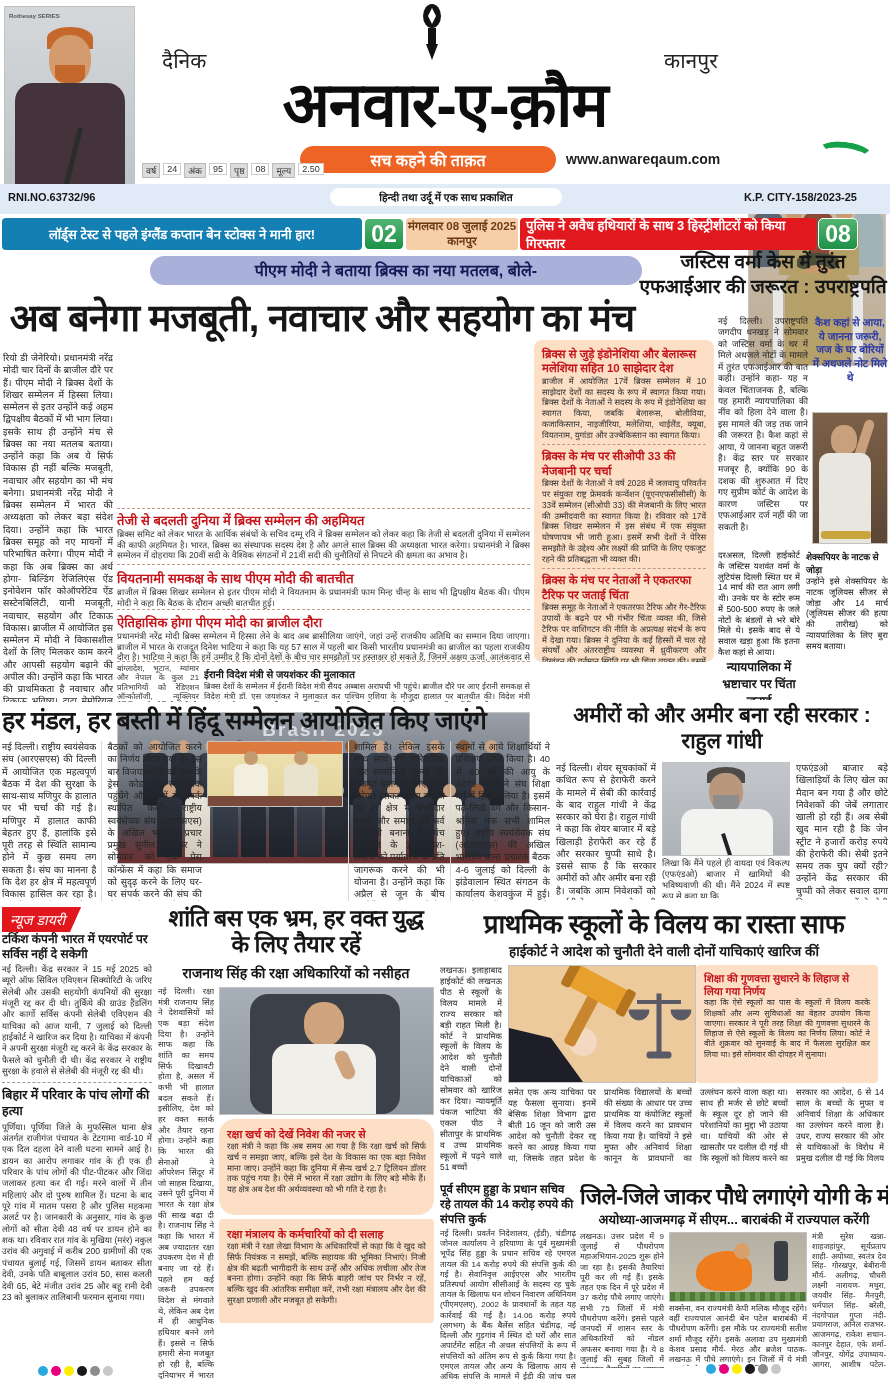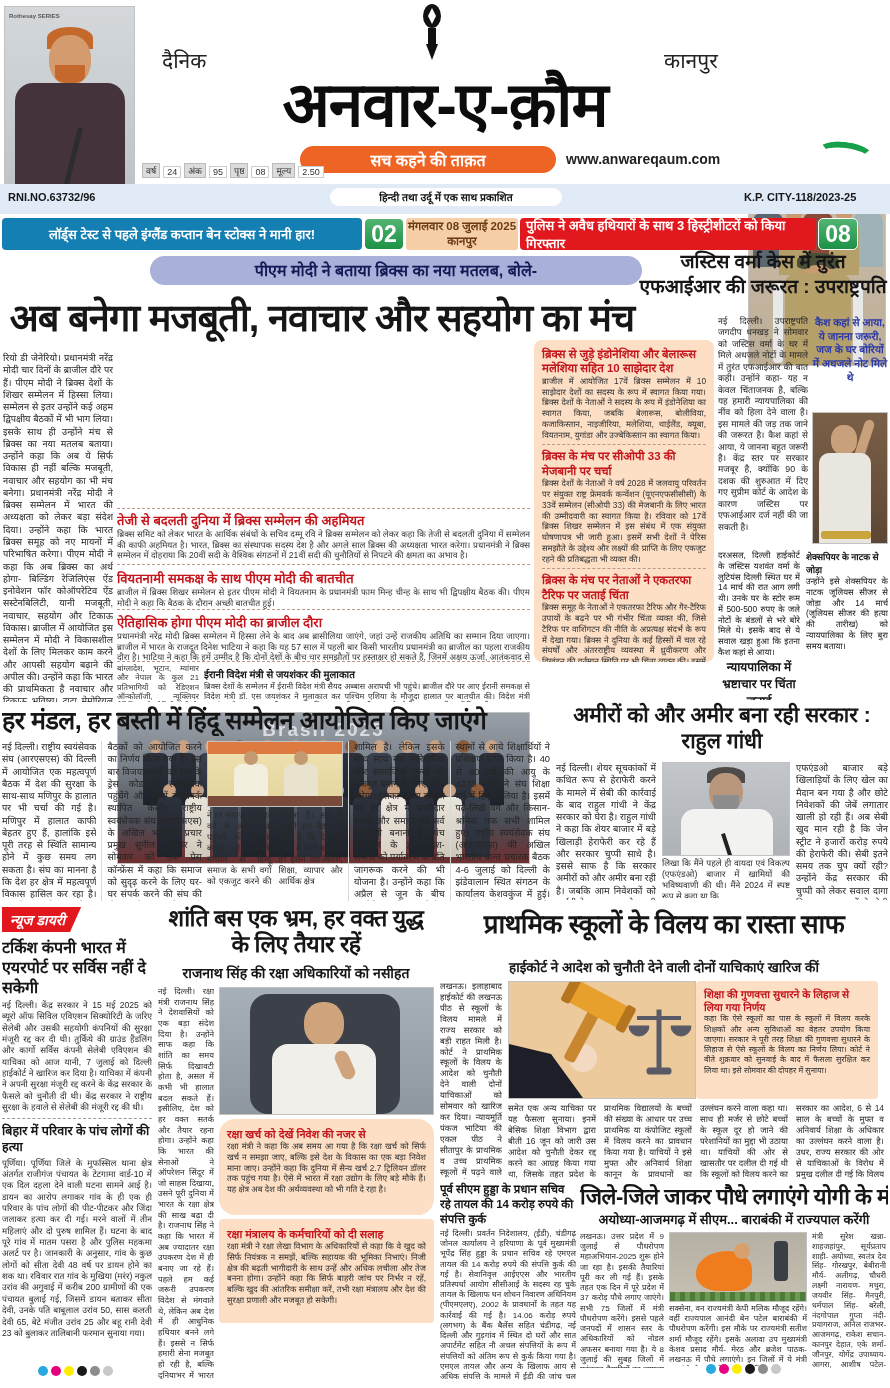"वर्ष" .ed-strip { align-items: flex-end -> flex-start }
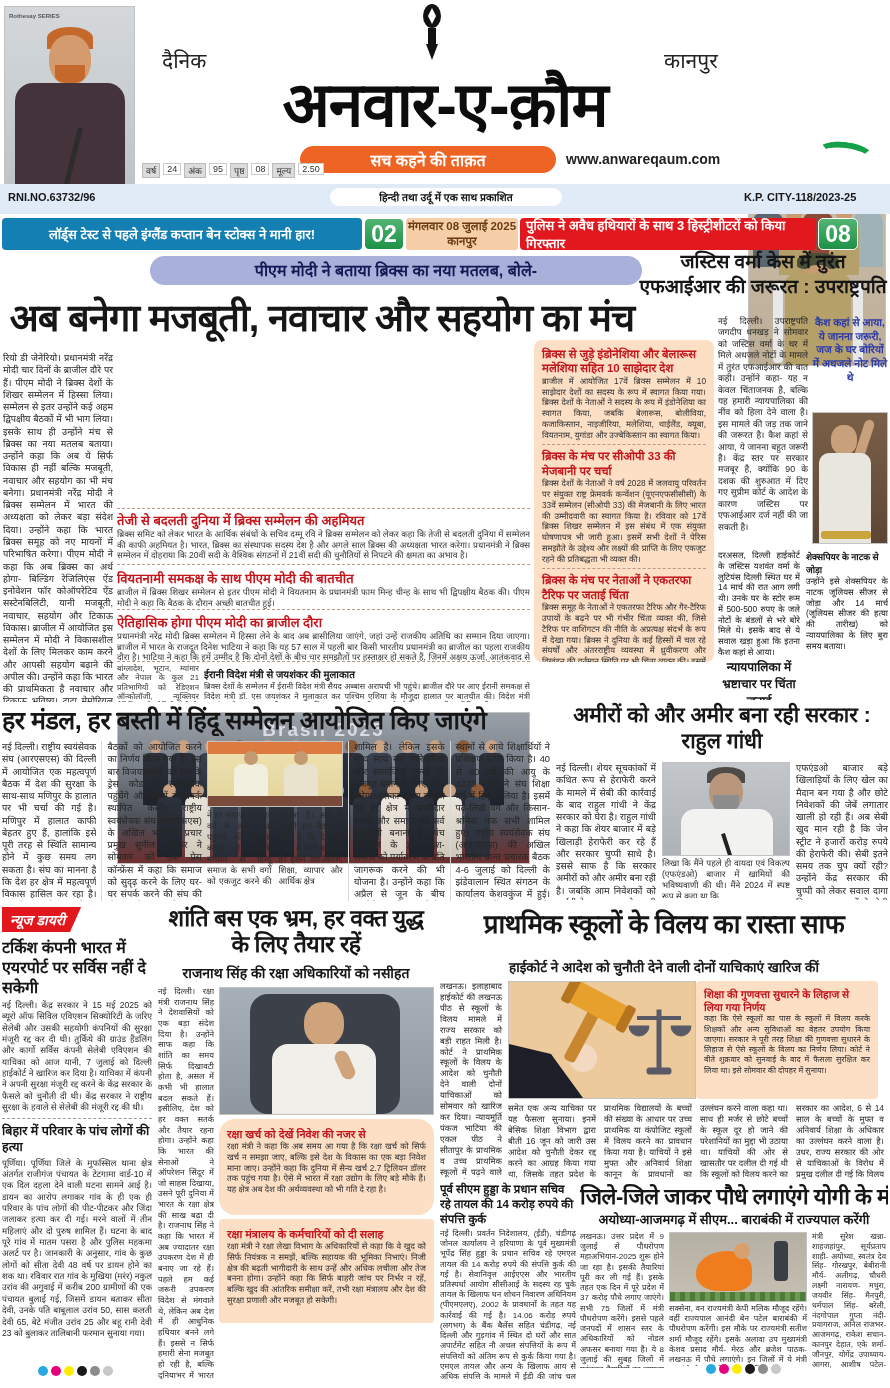"K.P. CITY-118/2023-25" div.abs { text: CITY-118/2023-25 -> CITY-158/2023-25 }
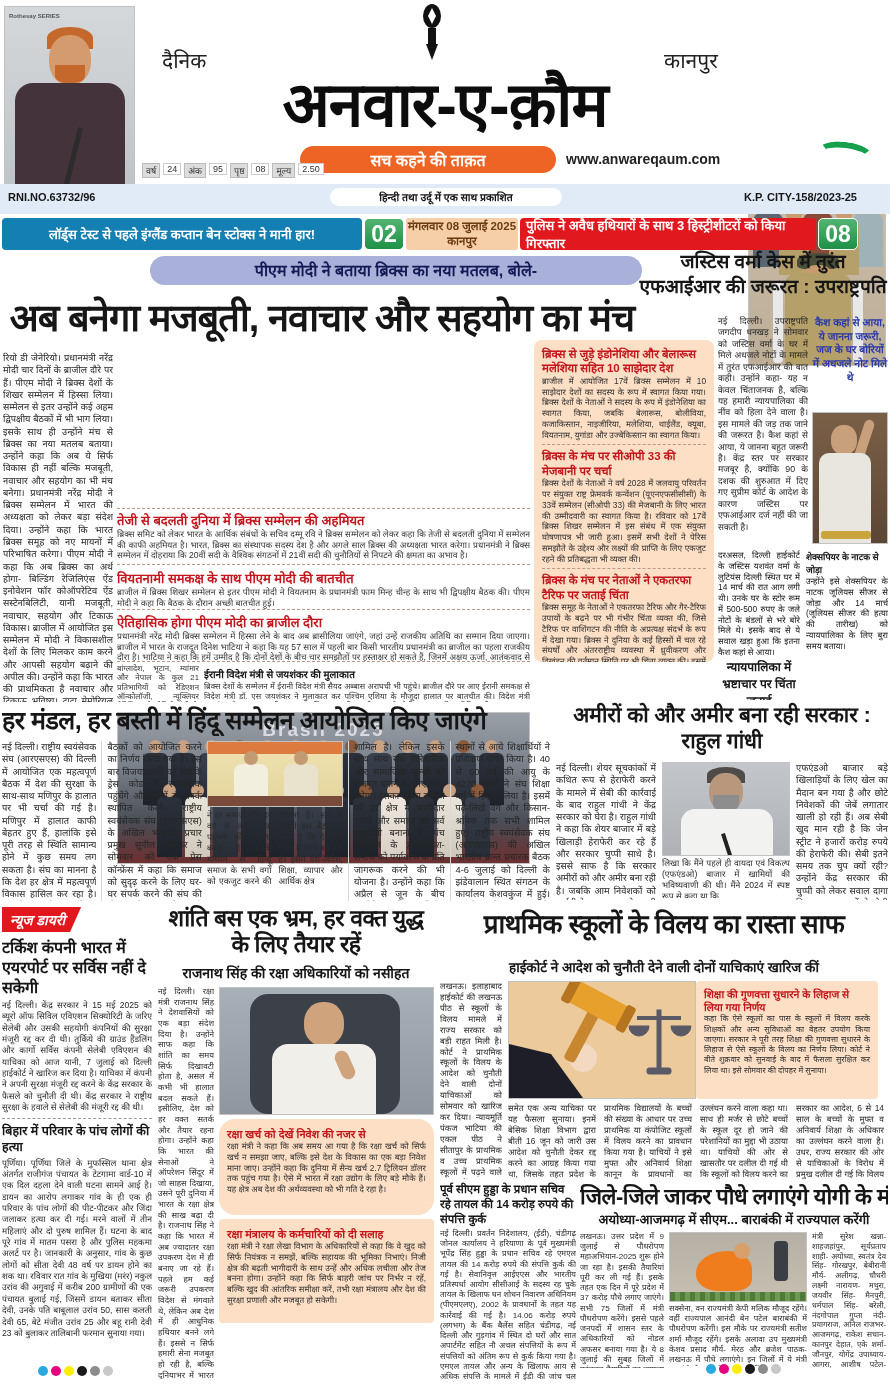"ने हर समाज और हर" div.sm-txt { html: <div>ने हर समाज और हर वर्ग के लोगों तक पहुंचने की योजना बनाई है। इनके माध्यम से हिन्दू समाज के सभी वर्गों को एकजुट करने की योजना है। संघ ने अपनी इस बैठक में माना है कि देश हर दिशा में आगे बढ़ रहा है। इसमें देश-विदेश, शिक्षा, व्यापार और आर्थिक क्षेत्र</div> -> none }
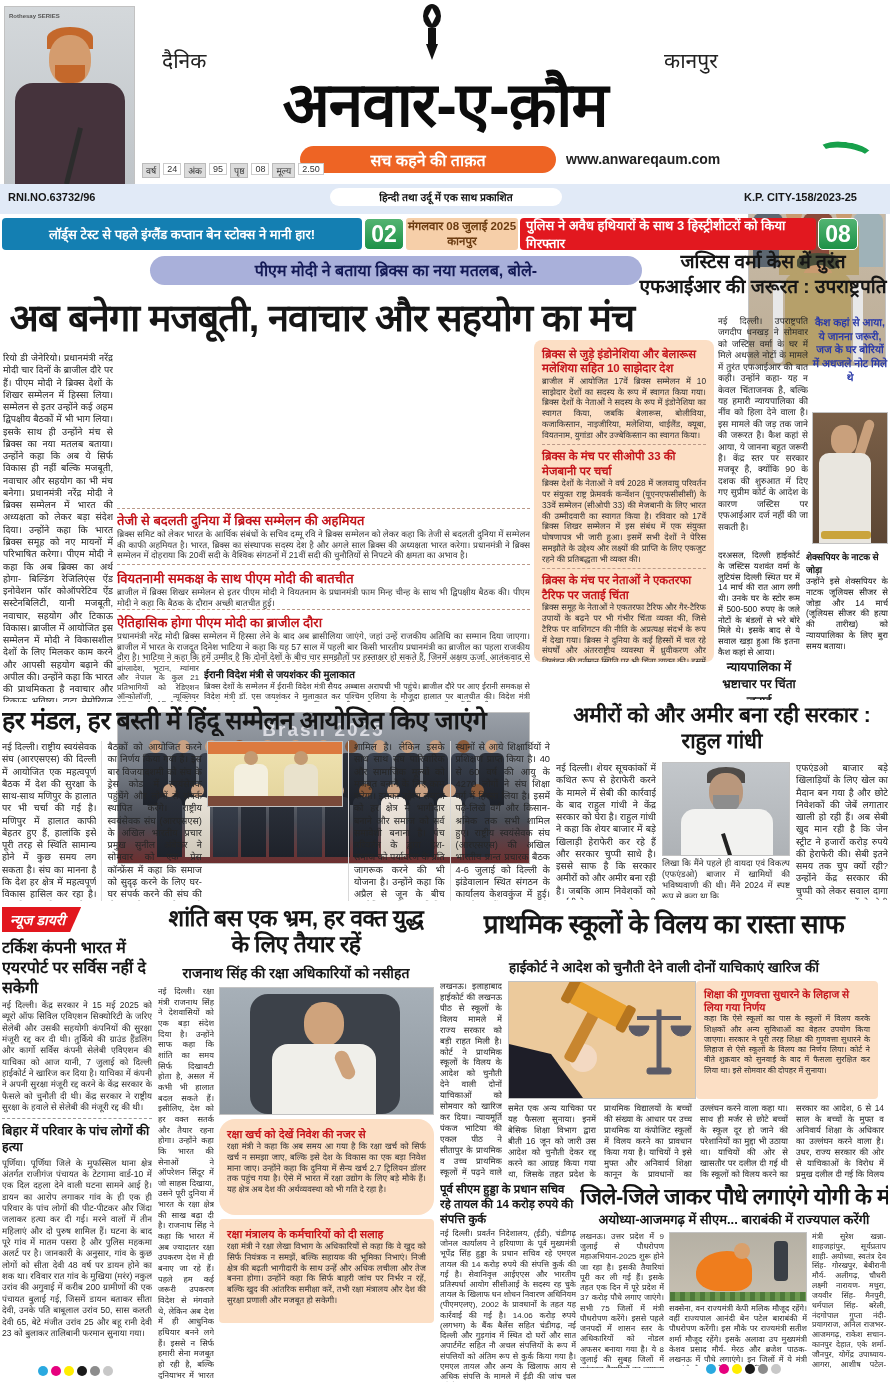"न्यूज डायरी" .diary-badge { font-weight: bold -> normal }
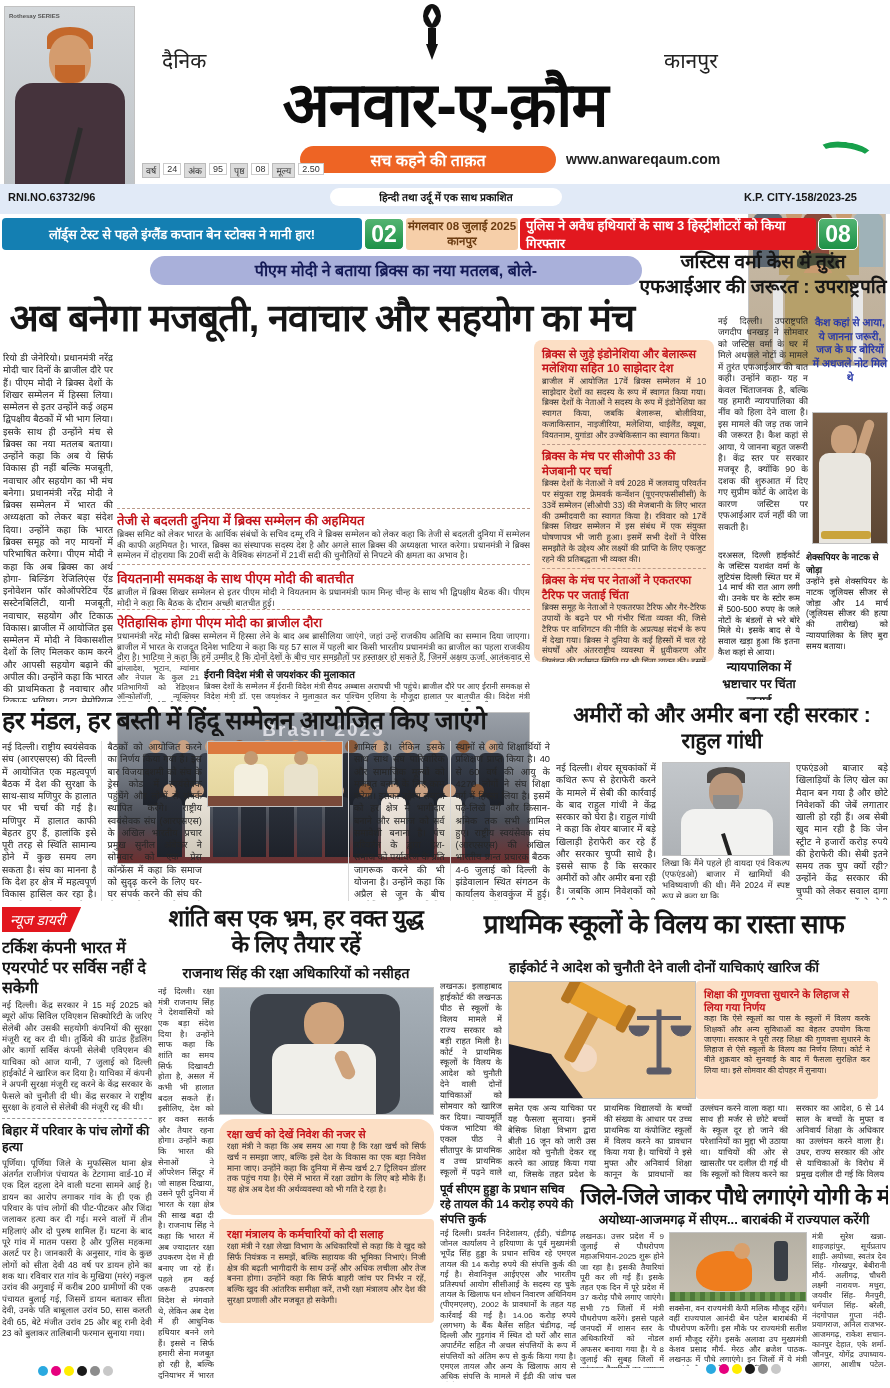"टर्किश कंपनी भारत में एयरपोर्ट" div.b { font-size: 16px -> 12px; margin-top: 6px -> 0 }
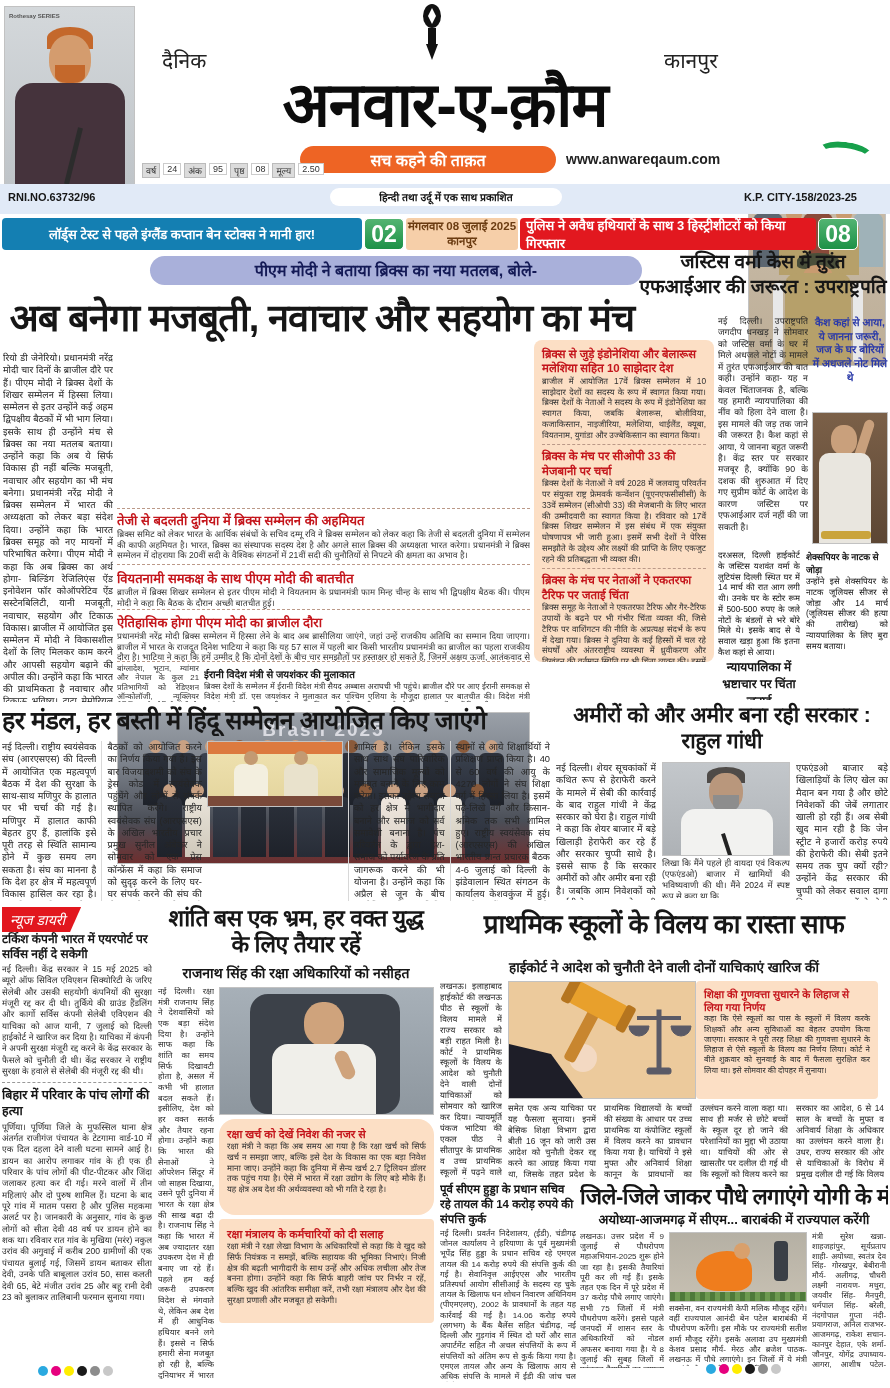"हाईकोर्ट ने आदेश को चुनौती" div.ctr { margin-top: 17px -> 1px }
